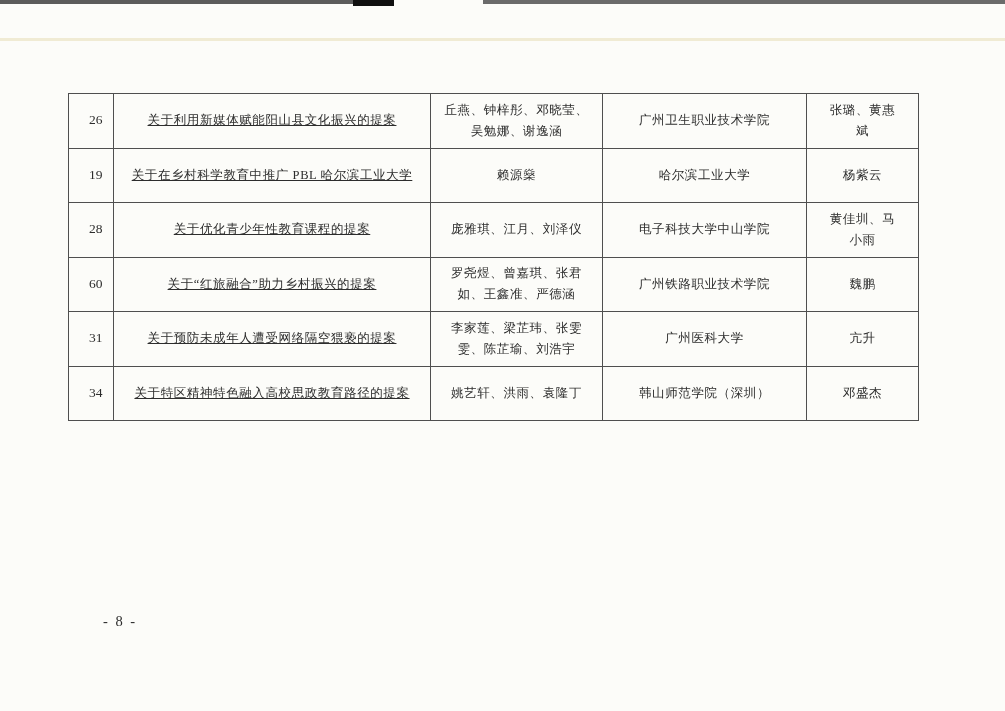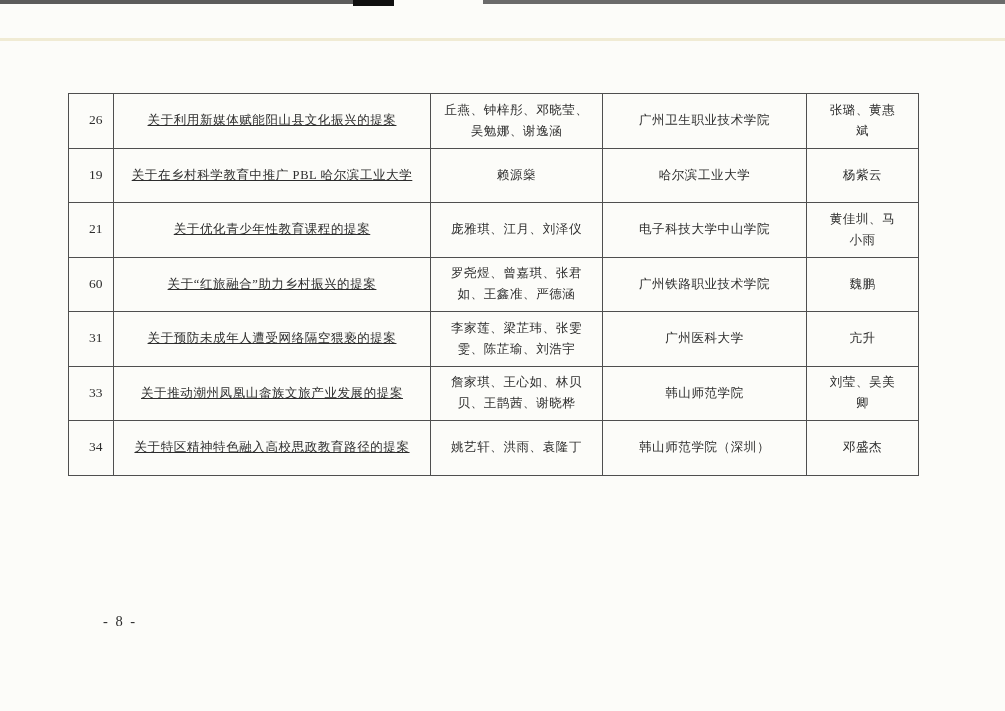"21" td.c-no { text: 21 -> 28 }
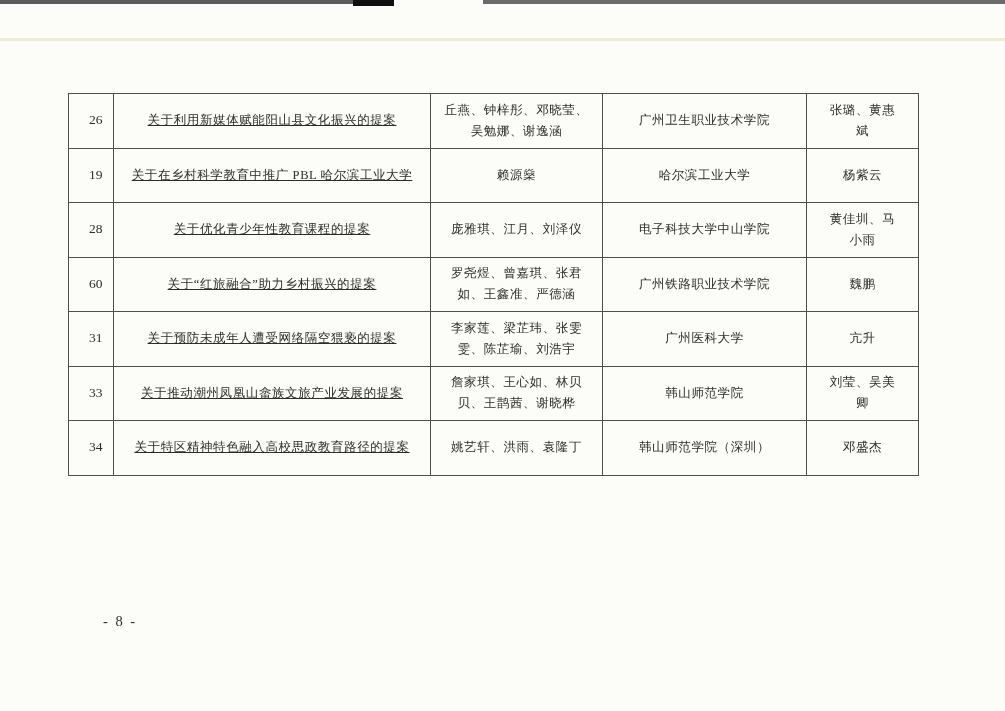"33" tr { html: <tr> <td>33</td> <td>关于推动潮州凤凰山畲族文旅产业发展的提案</td> <td>詹家琪、王心如、林贝贝、王鹊茜、谢晓桦</td> <td>韩山师范学院</td> <td>刘莹、吴美卿</td> </tr> -> none }
